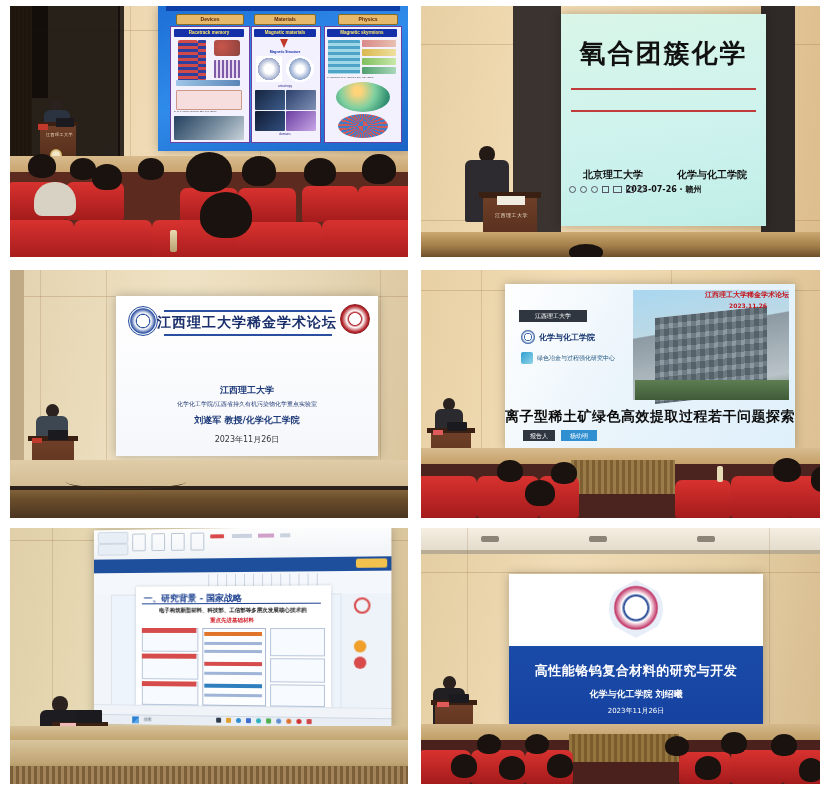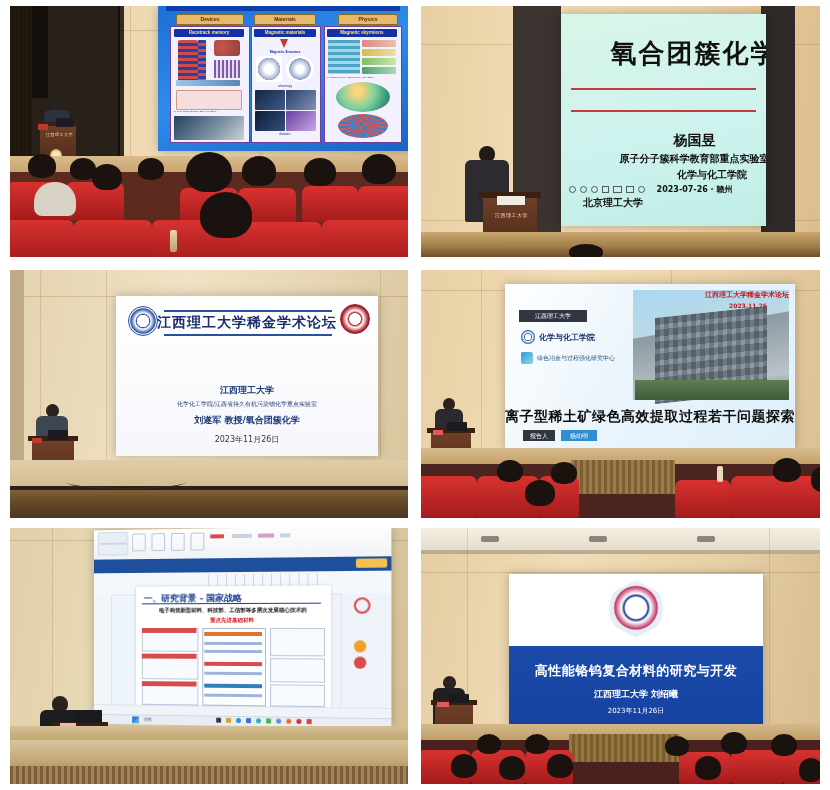"氧合团簇化学" .s2t { padding-left: 31px -> none }
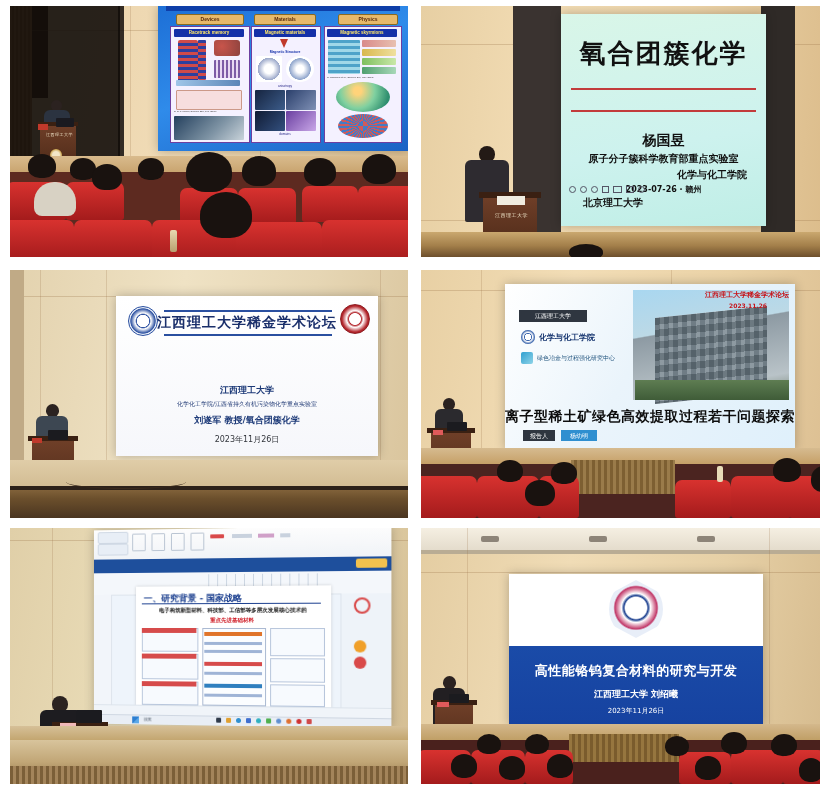"杨国昱" div.s2t { html: <div>杨国昱</div> -> none }
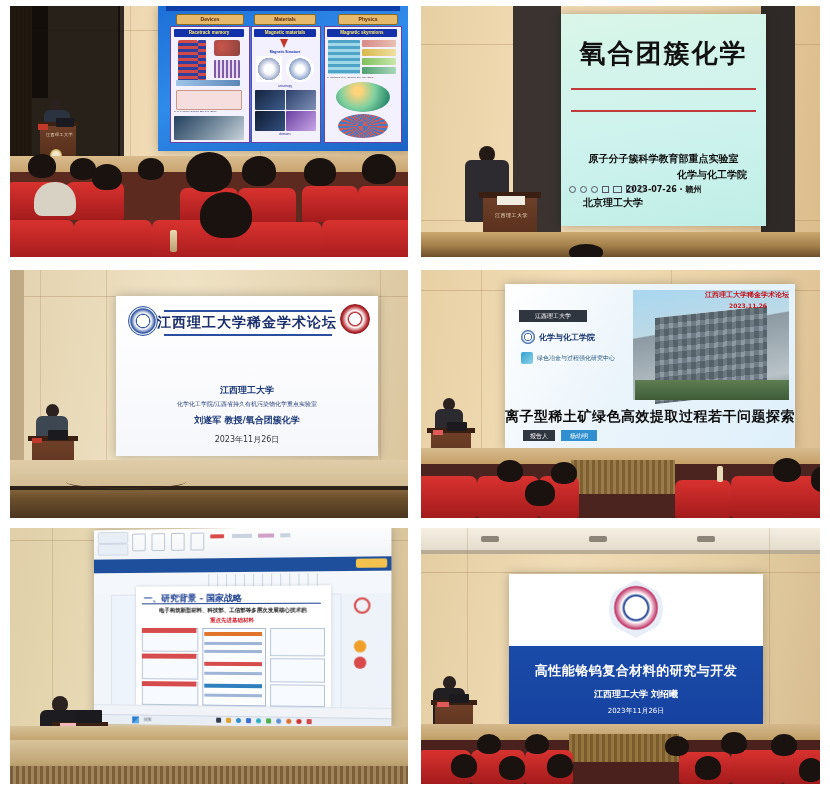"原子分子簇科学教育部重点实验室" div.s2t { html: <div>原子分子簇科学教育部重点实验室</div> -> none }
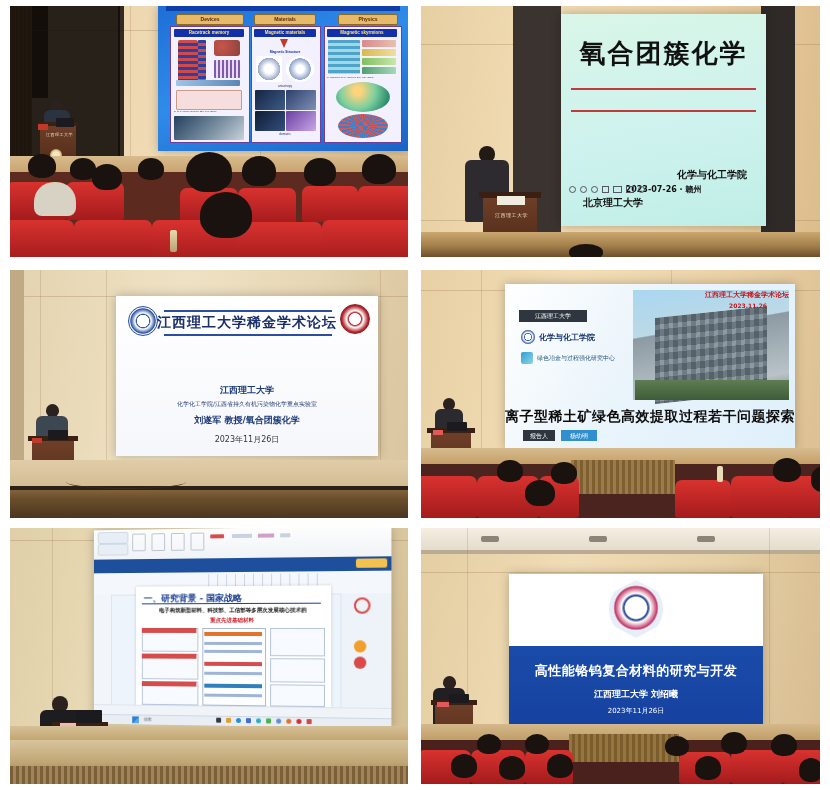"北京理工大学" div.cn { margin-top: 28px -> none }
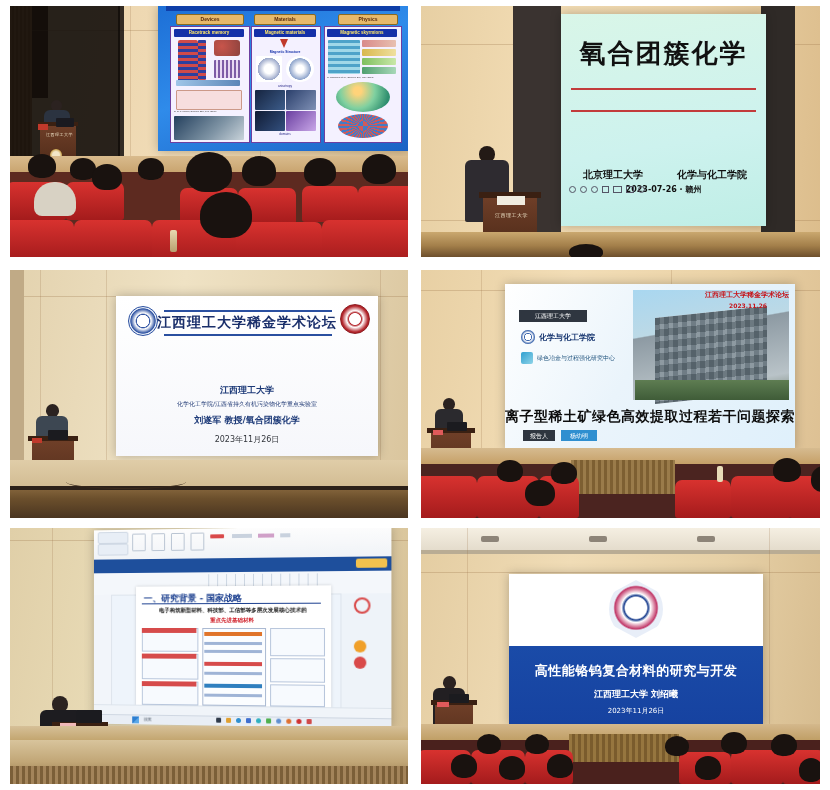"刘遂军 教授/氧合团簇化学" div.s3t { text: /氧合团簇化学 -> /化学化工学院 }
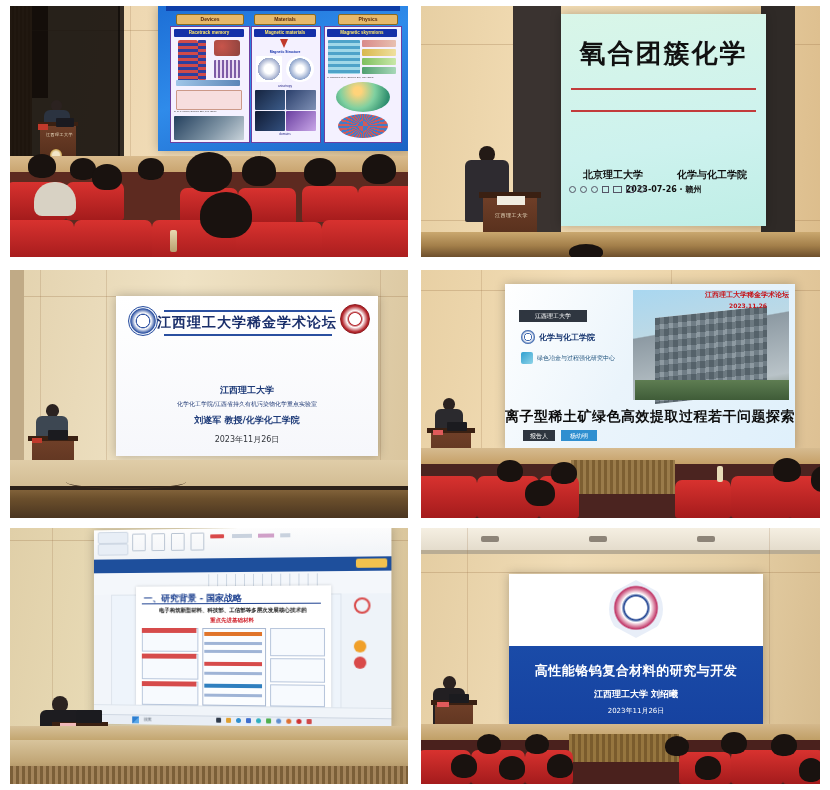"江西理工大学 刘绍曦" div.s6t { text: 江西理工大学 -> 化学与化工学院 }
